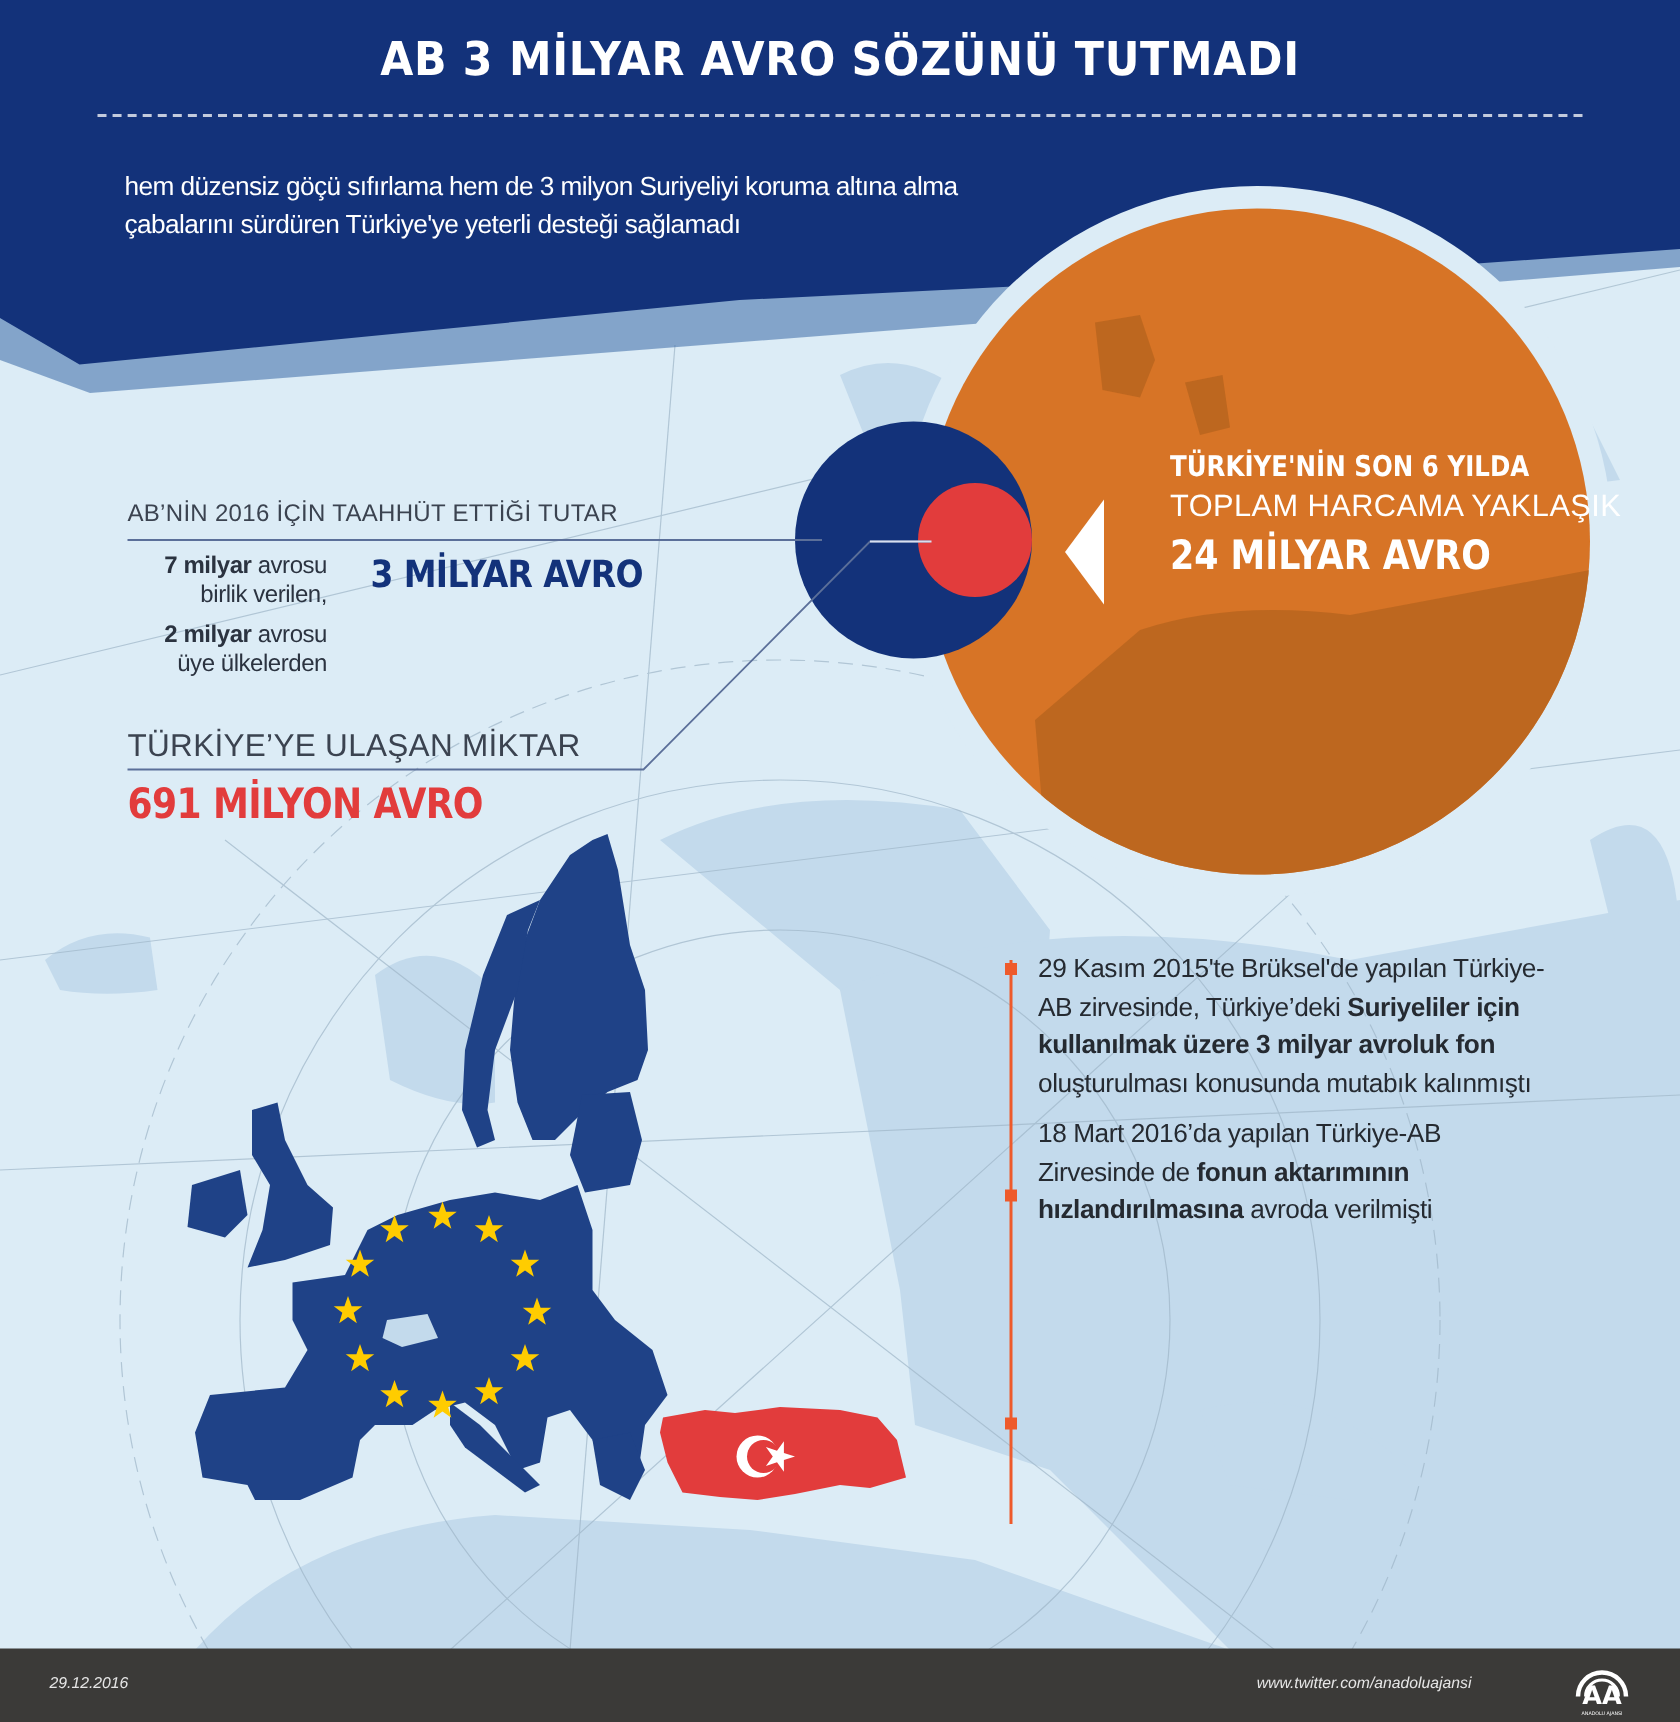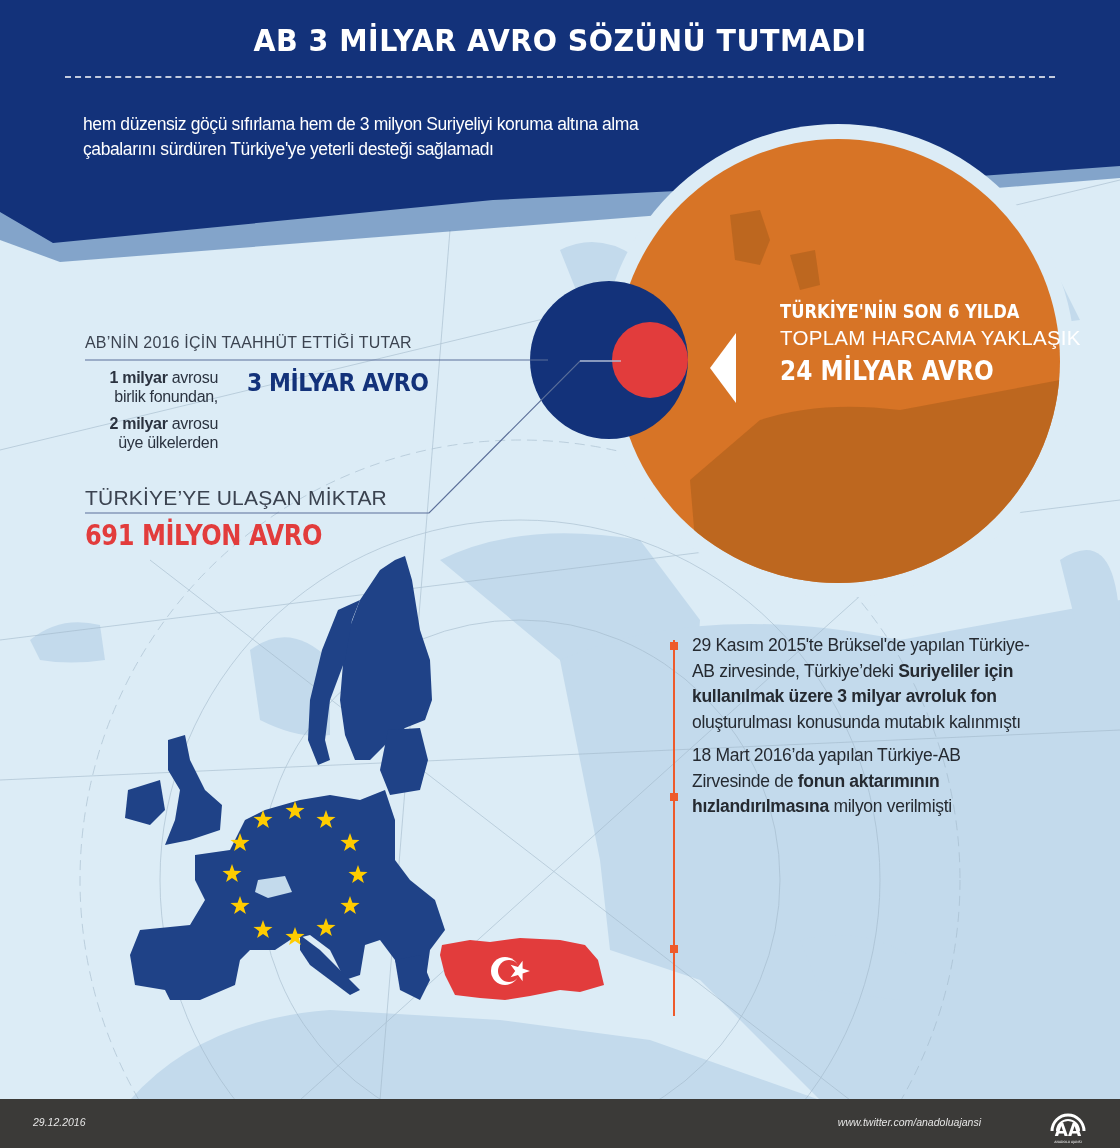"1 milyar" b { text: 1 -> 7 }
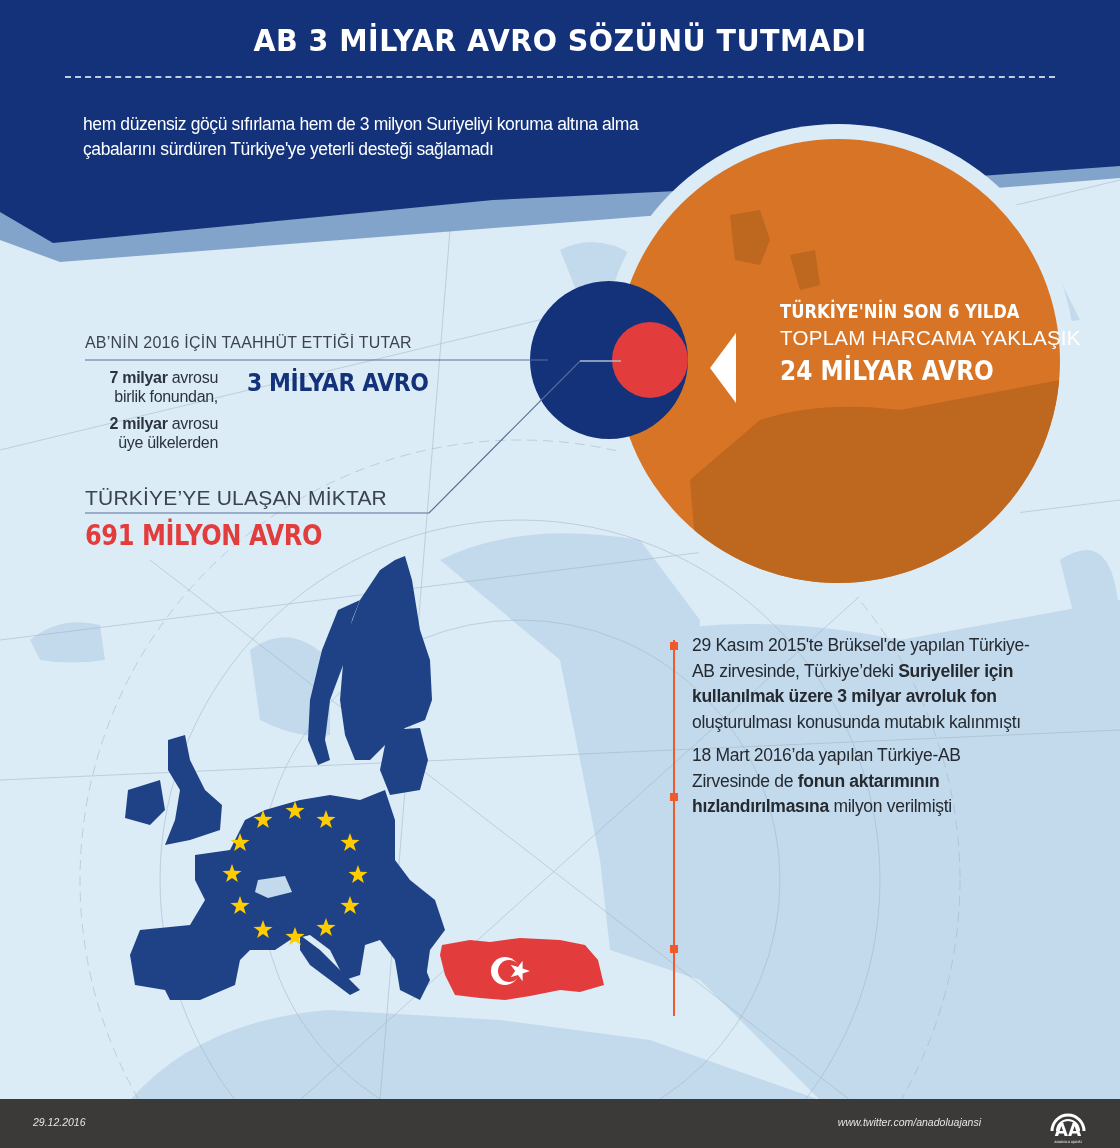"birlik fonundan," div { text: fonundan -> verilen }
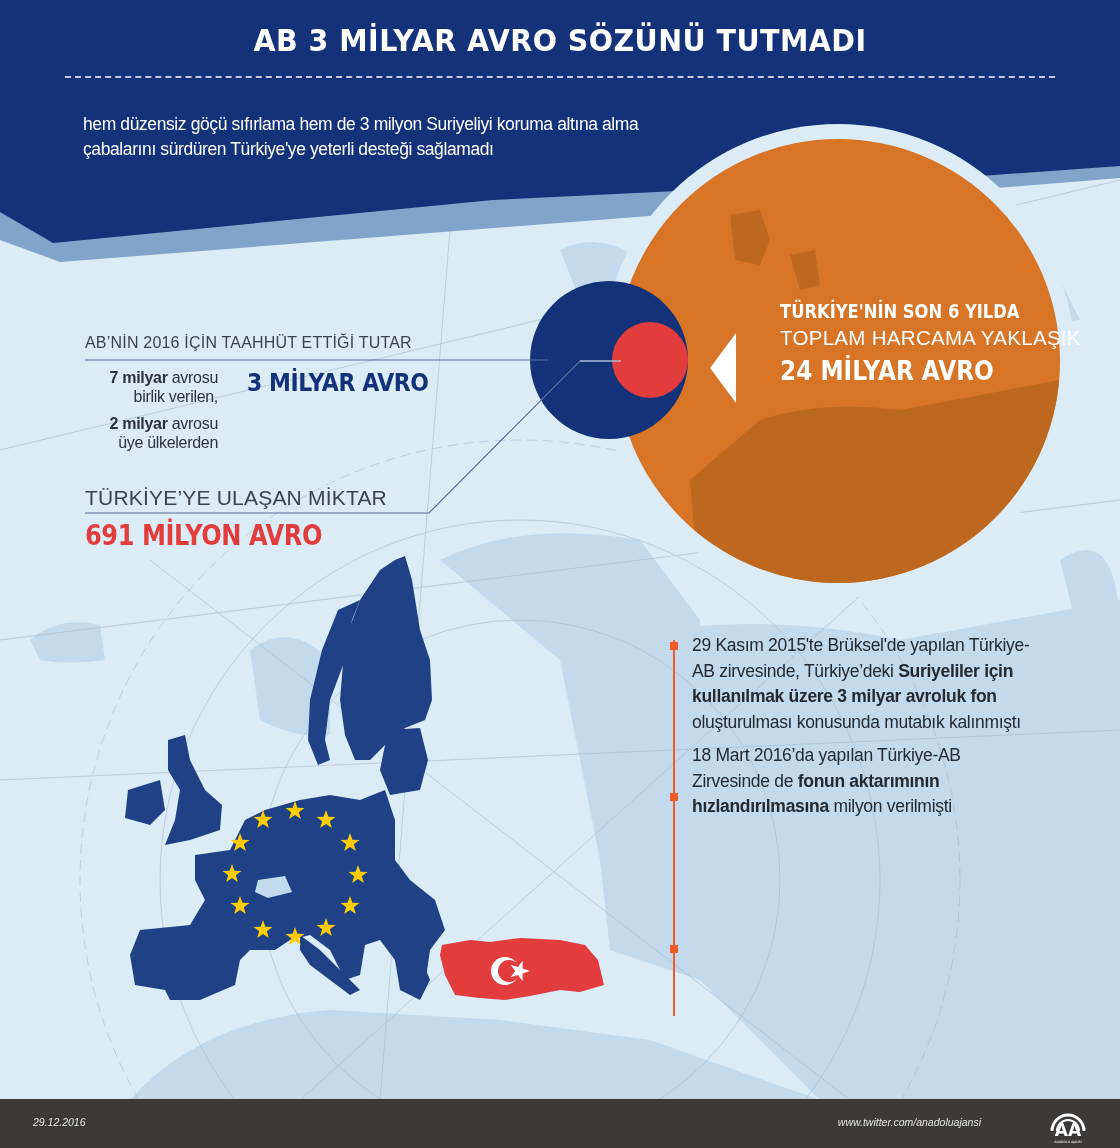"milyon verilmişti" span { text: milyon -> avroda }
